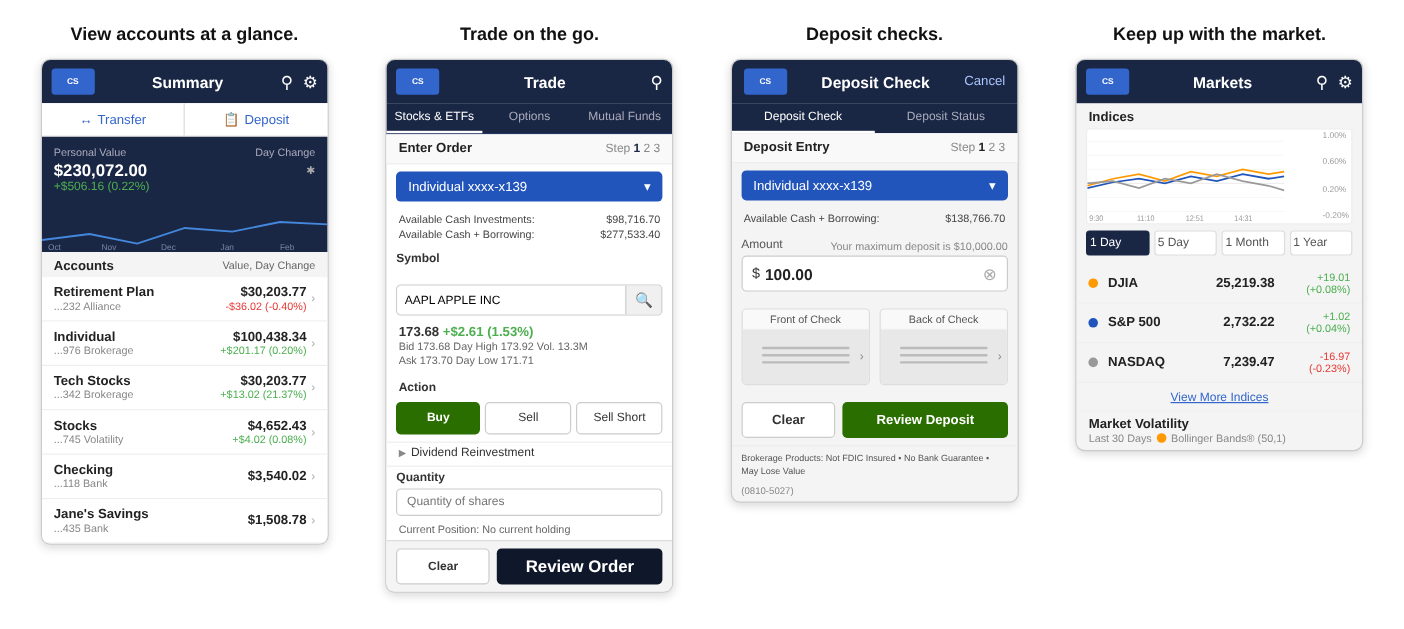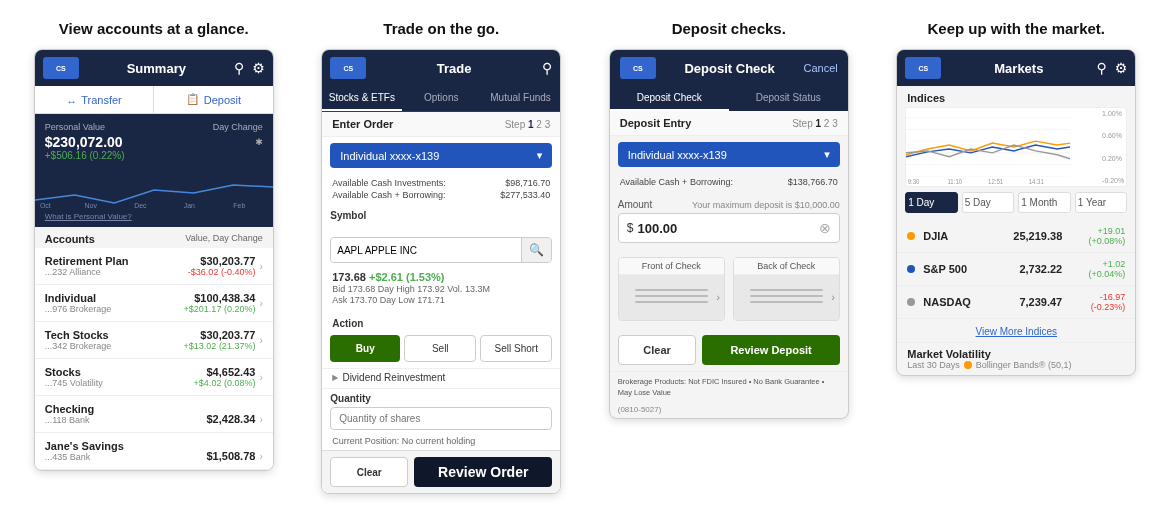"What is Personal Value?" div.value-card-footer { html: <div>What is Personal Value?</div> -> none }
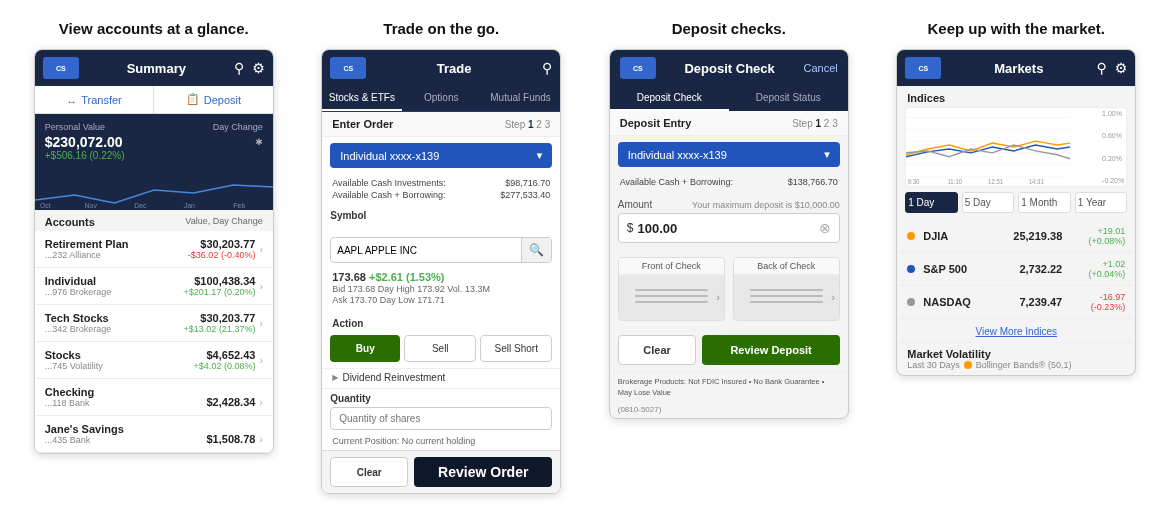"Retirement Plan" .account-item { align-items: flex-end -> center }
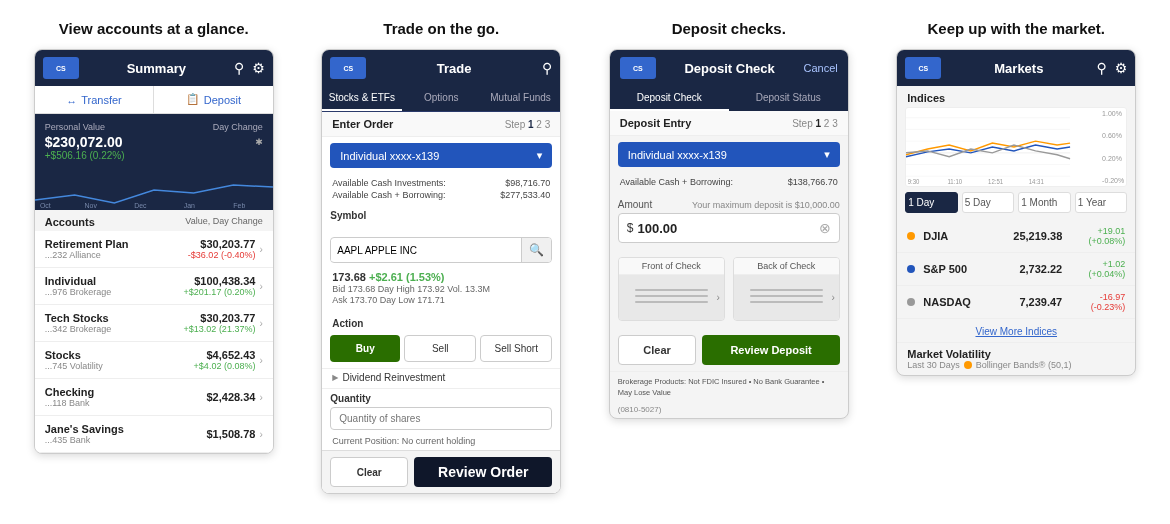"$2,428.34" div.acc-amount { text: $2,428.34 -> $3,540.02 }
